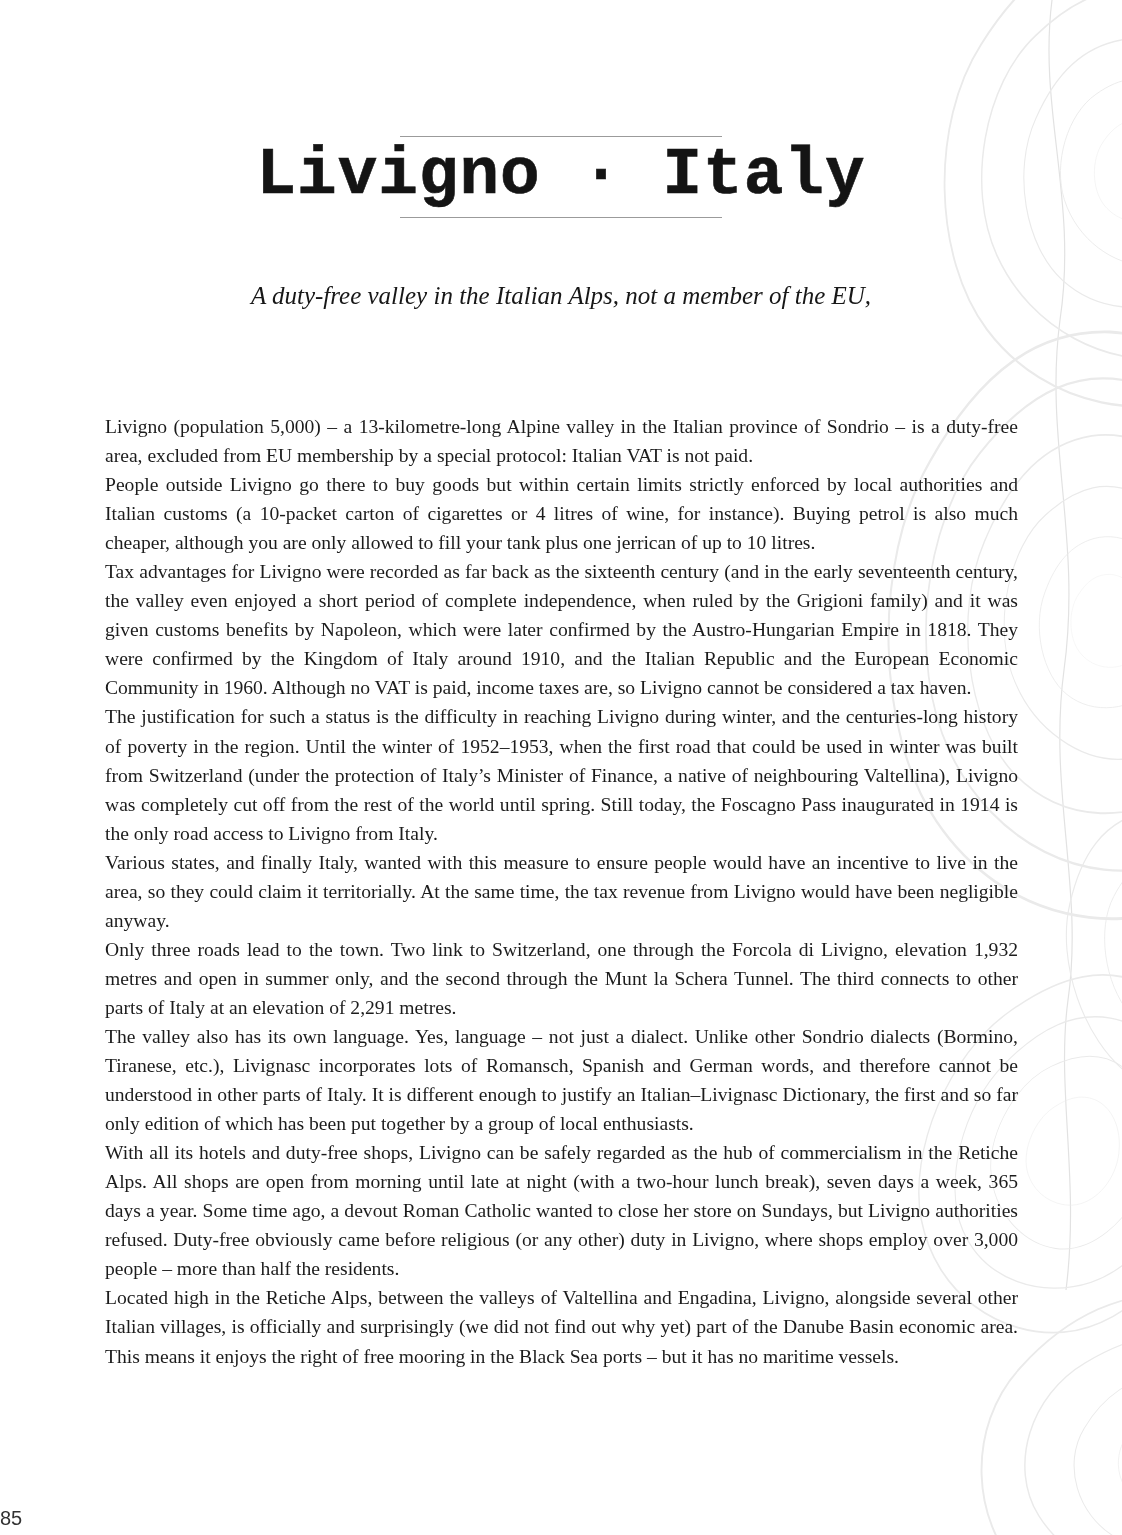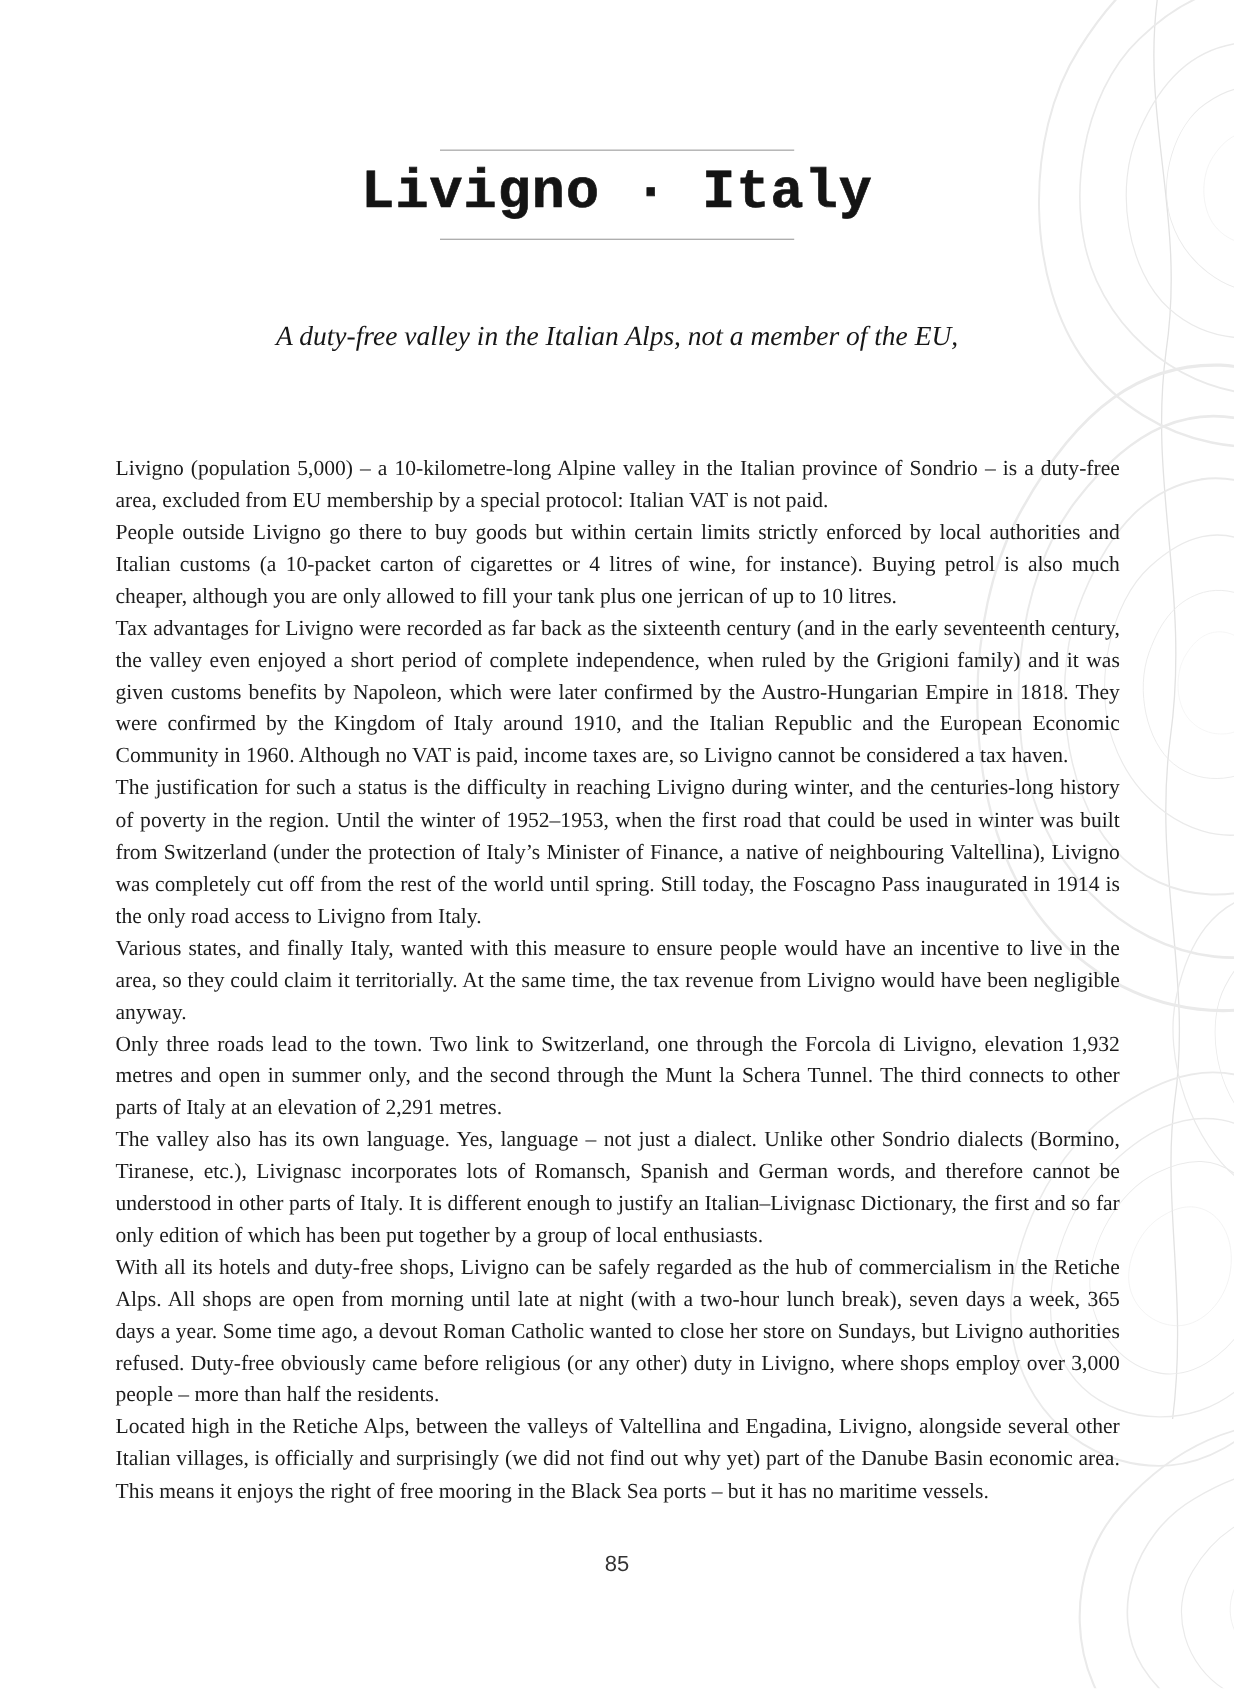"Livigno · Italy" h1.page-title { font-size: 50px -> 66px }
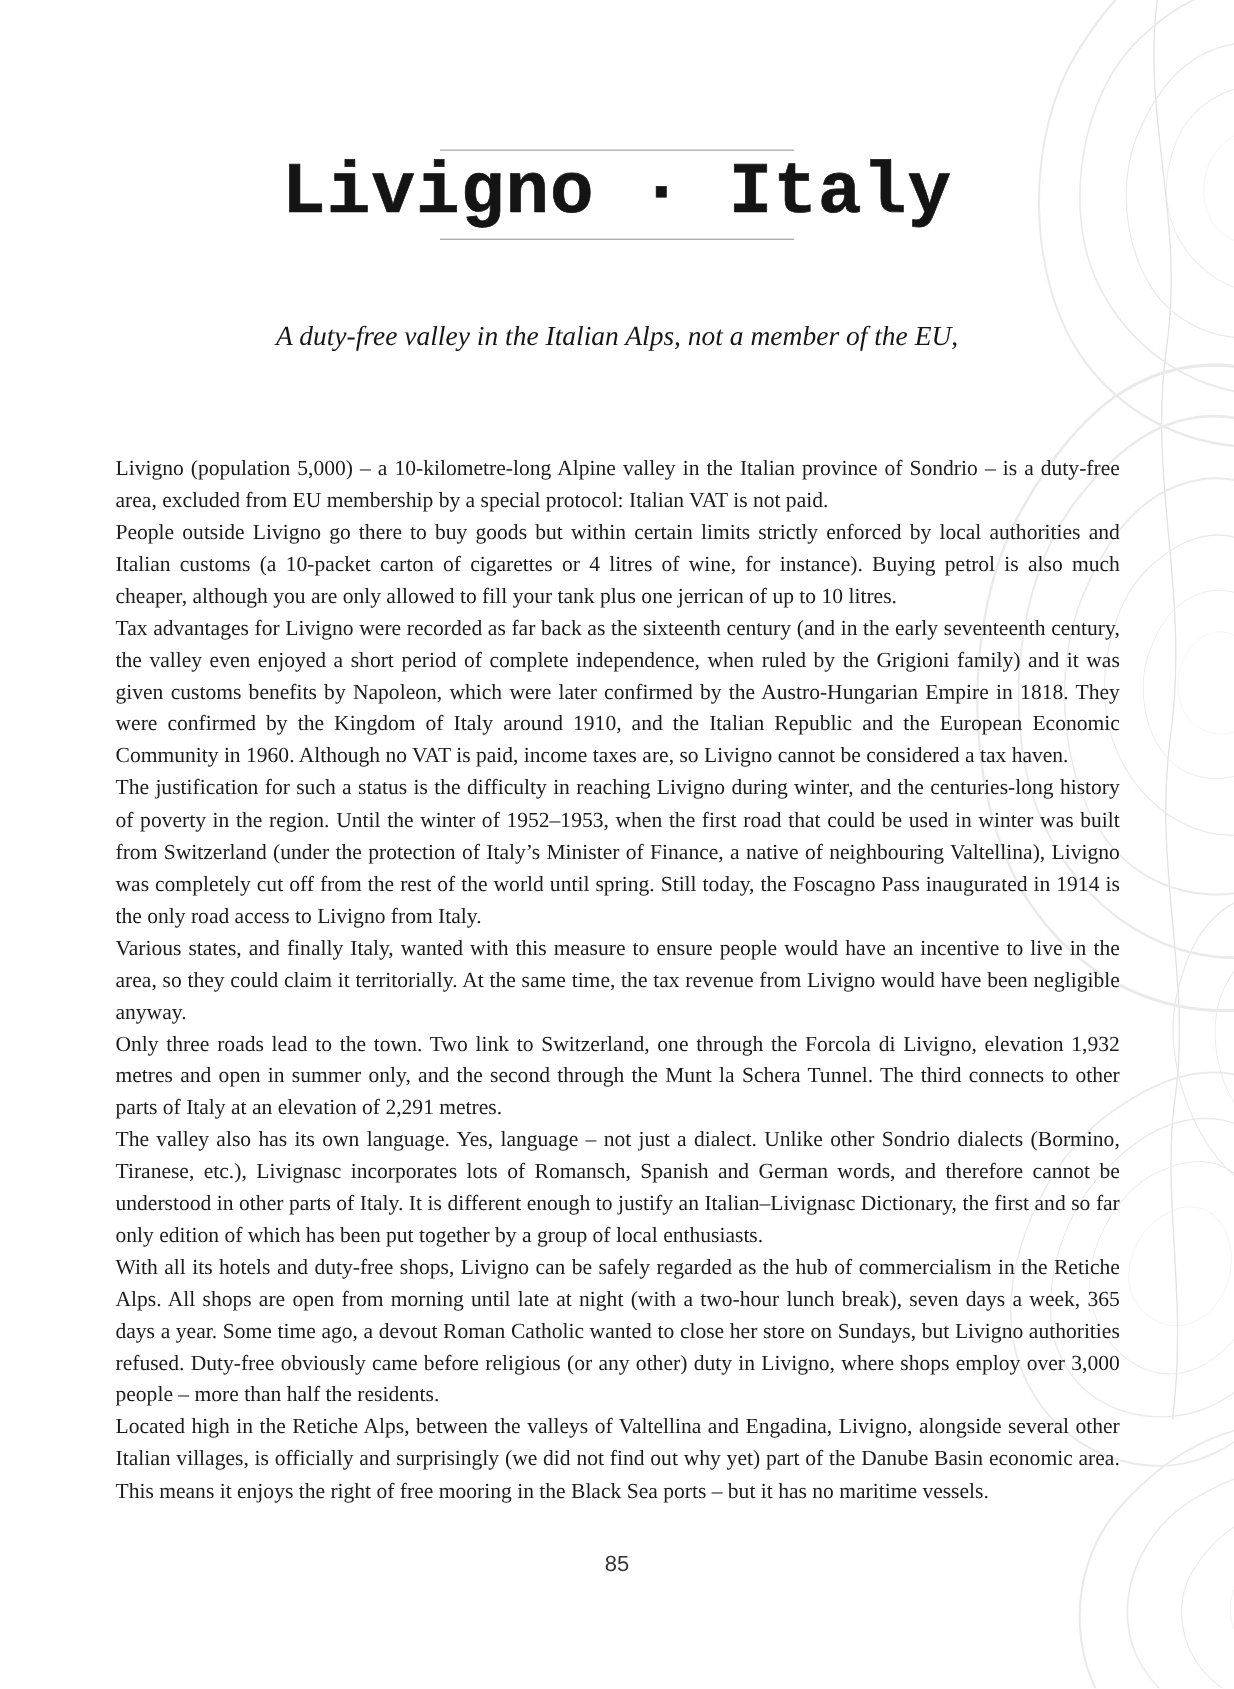"A duty-free valley in the" .subtitle { margin-top: 11px -> none }
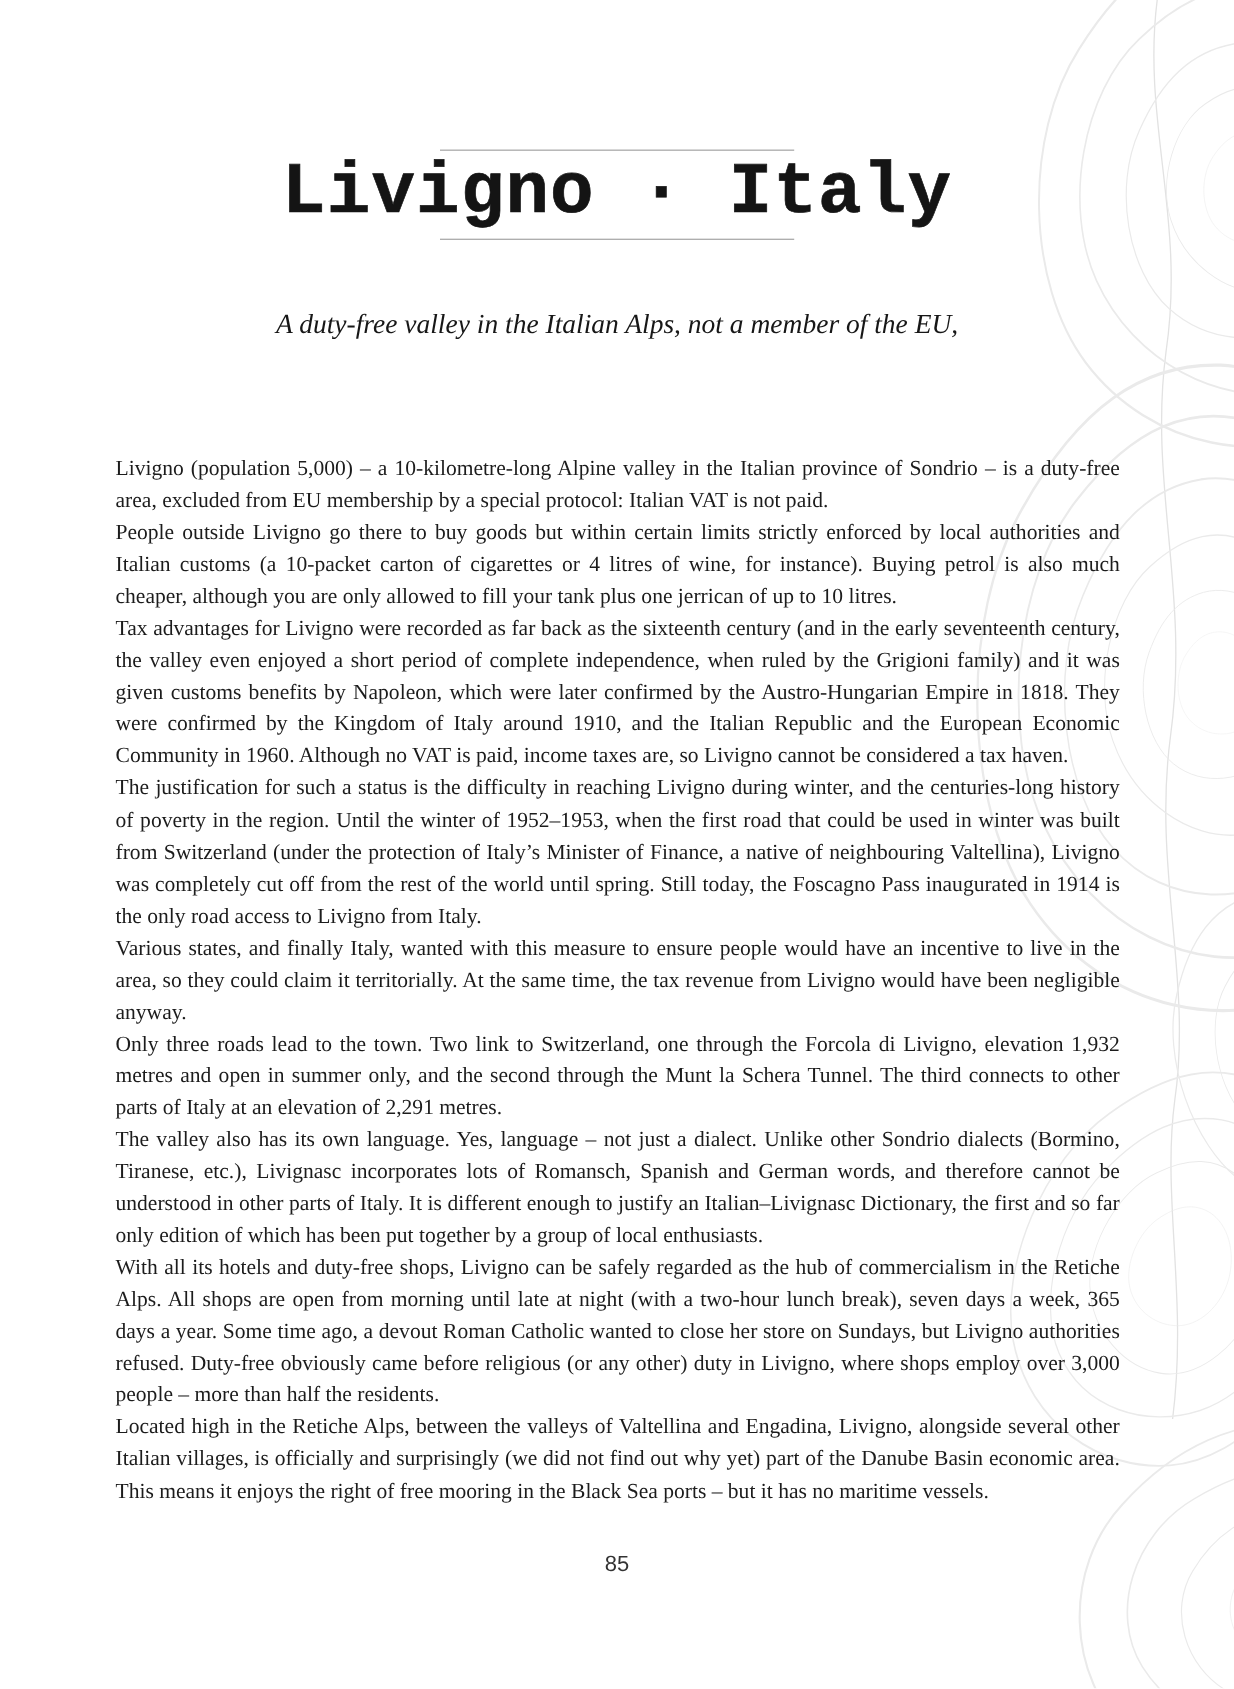"Livigno (population 5,000) – a" p { text: 10-kilometre-long -> 13-kilometre-long }
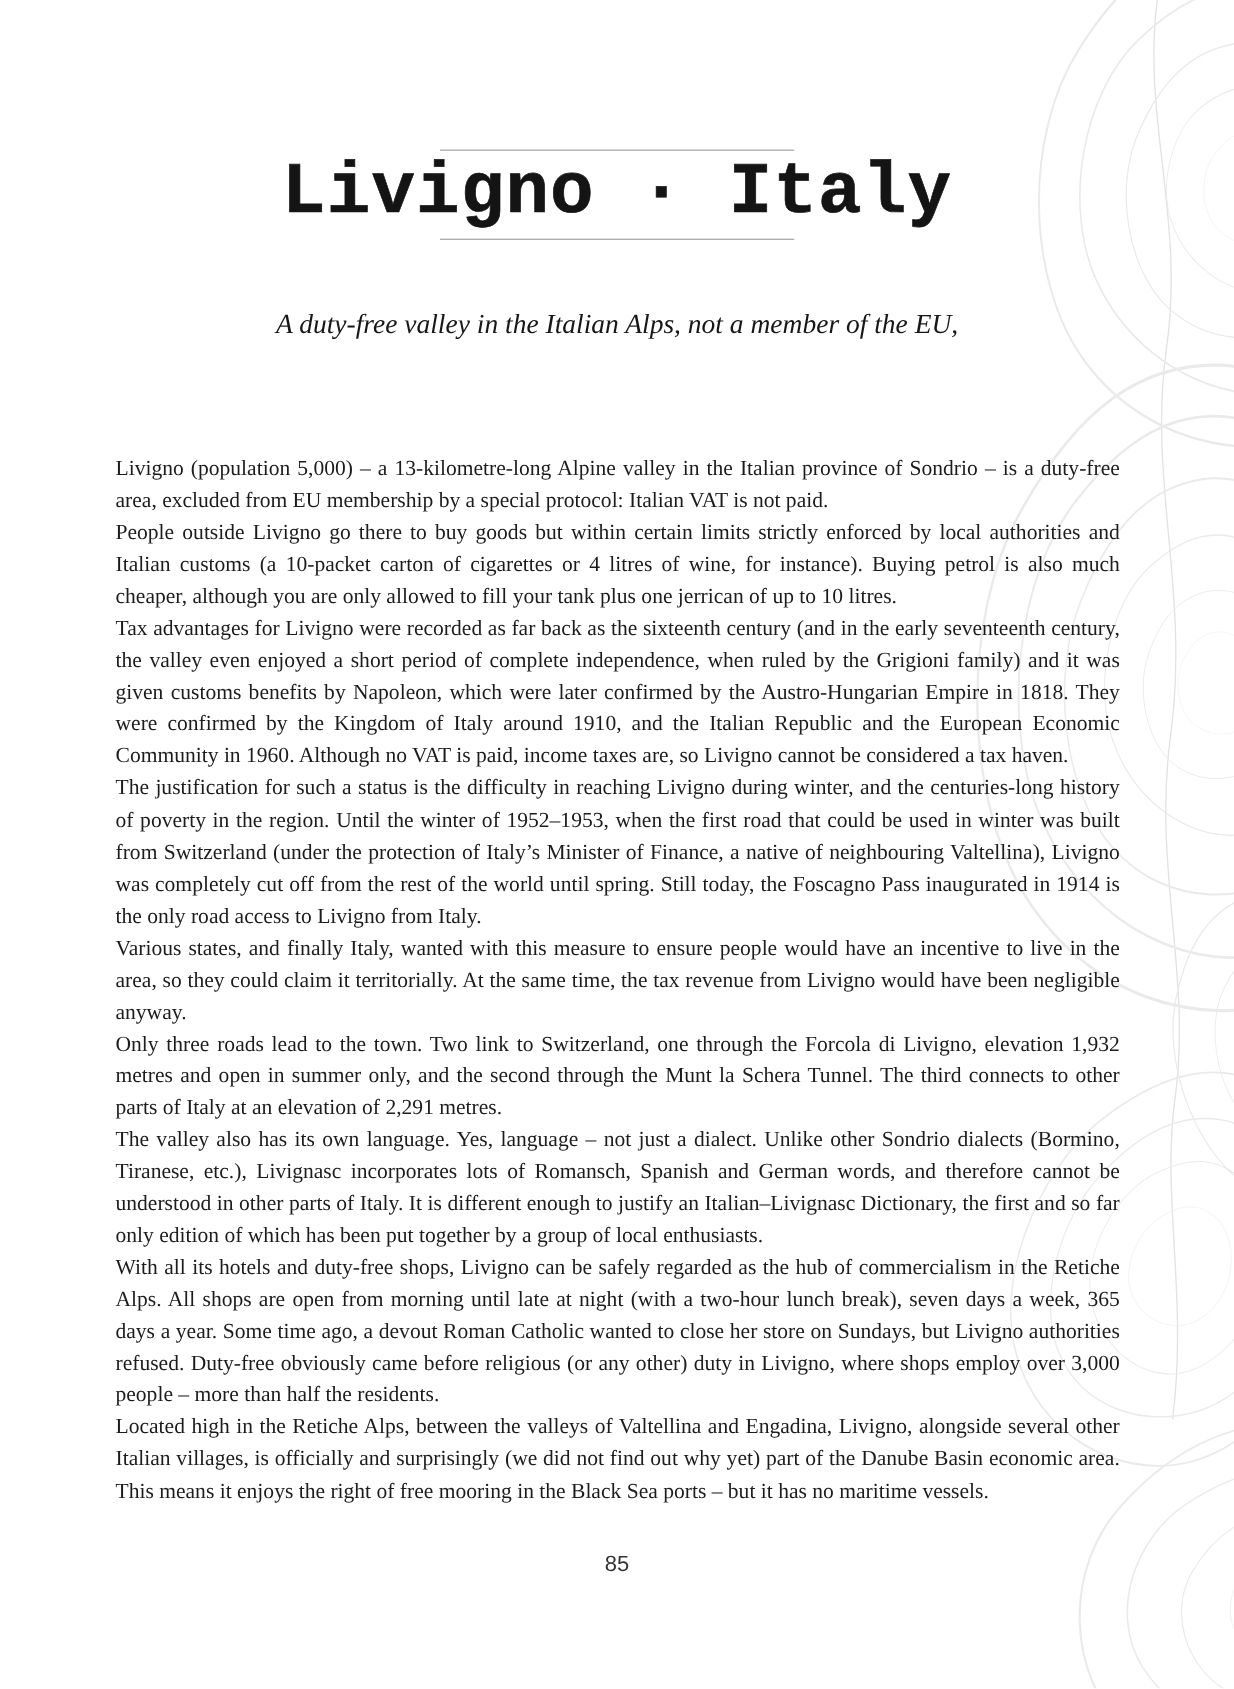"85" .page-number { text-align: center -> left; top: 1411px -> 1507px }
